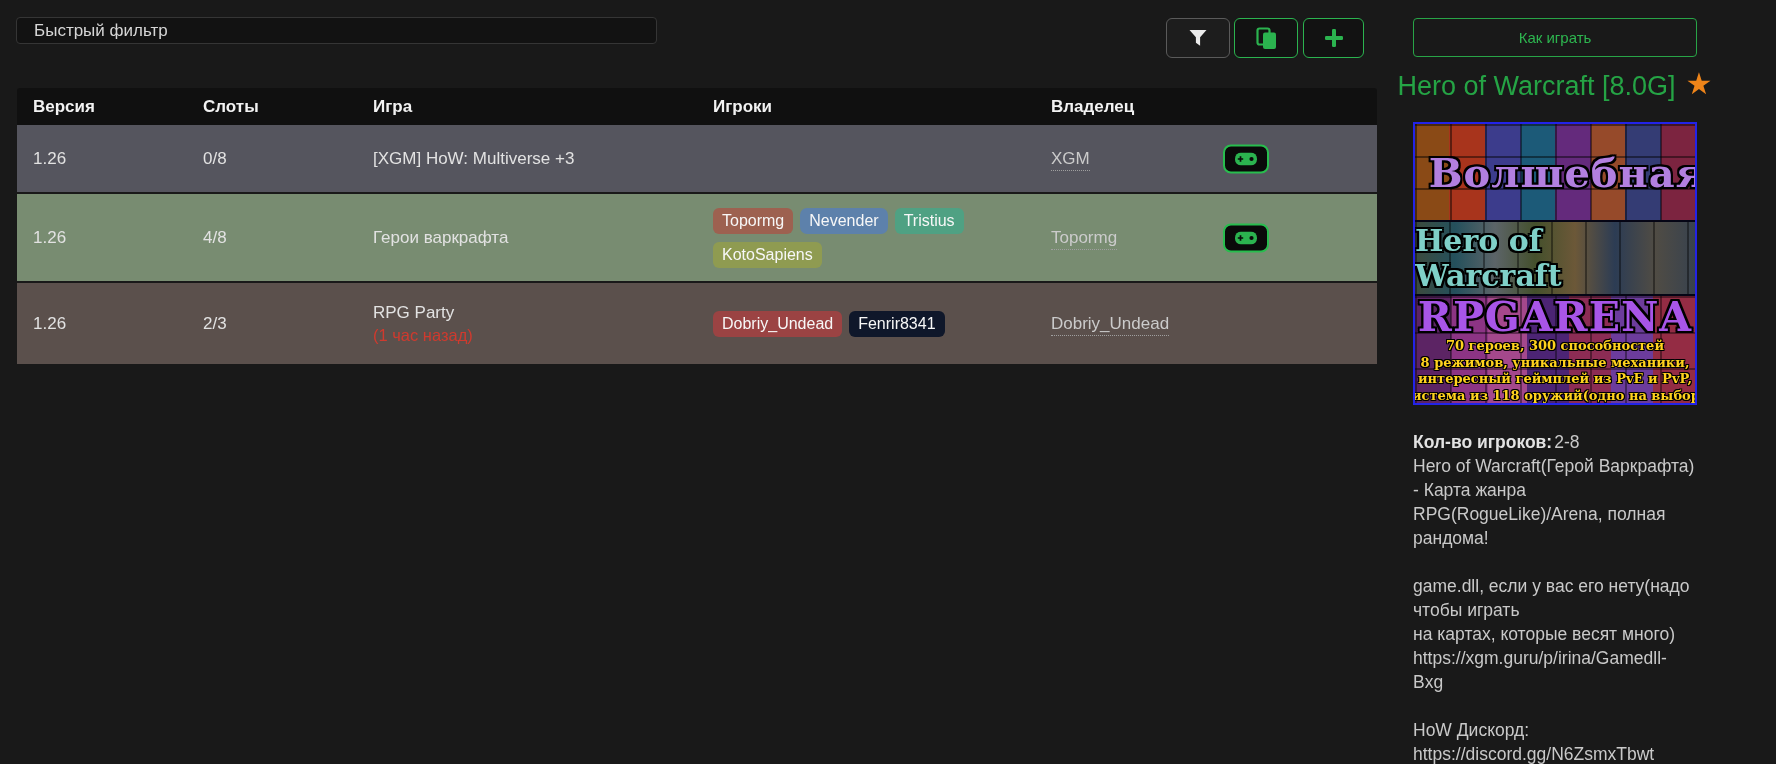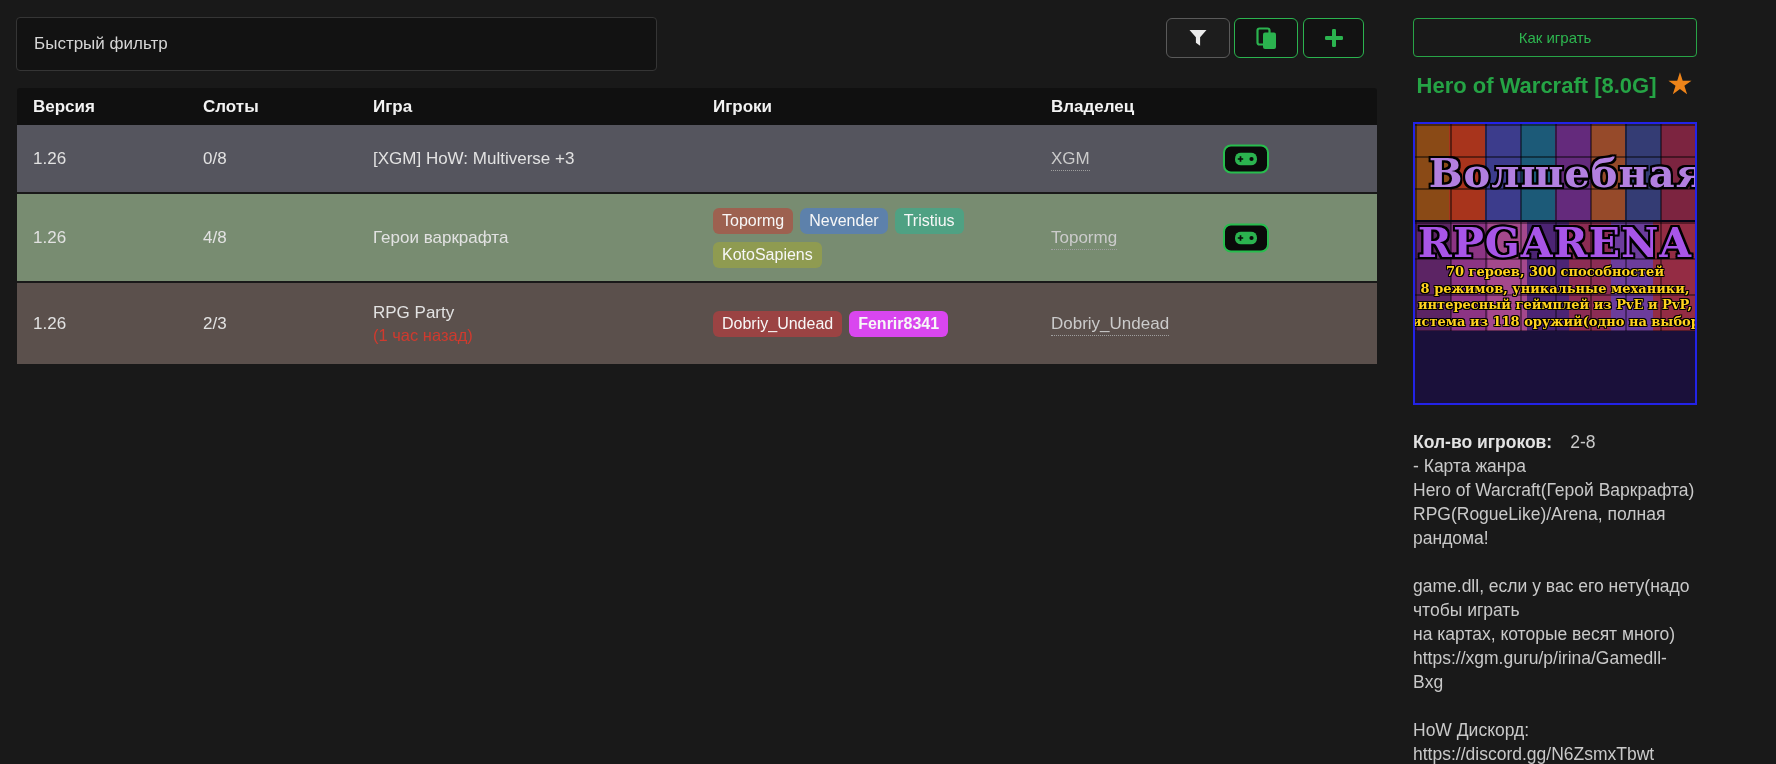"Быстрый фильтр" .quick-filter { height: 54px -> 27px }
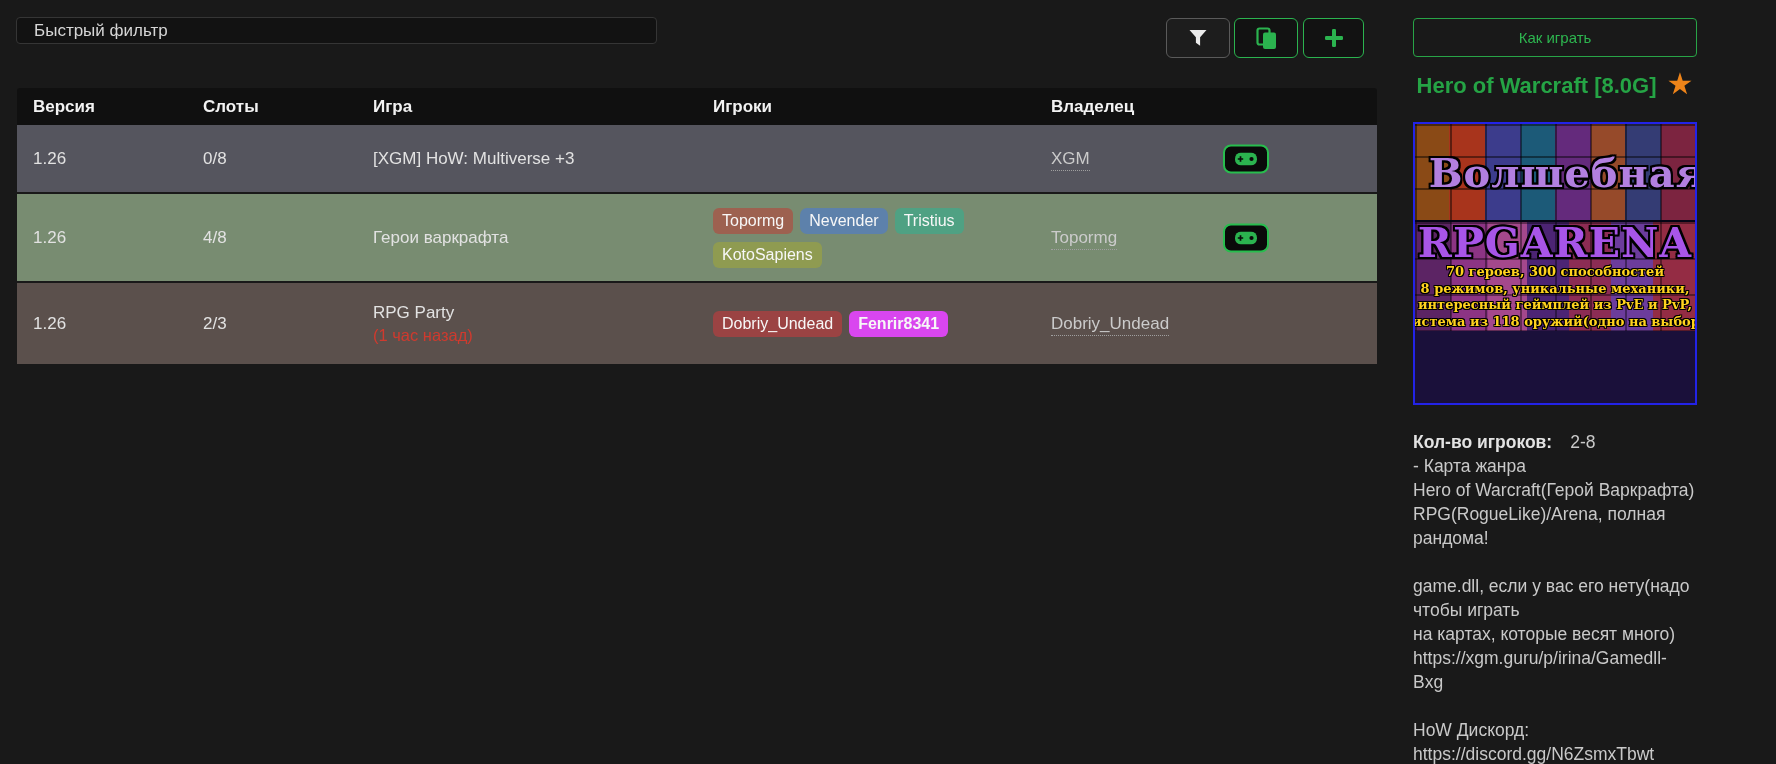"Hero of Warcraft [8.0G]" .map-title { font-size: 22px -> 27px; font-weight: bold -> normal }
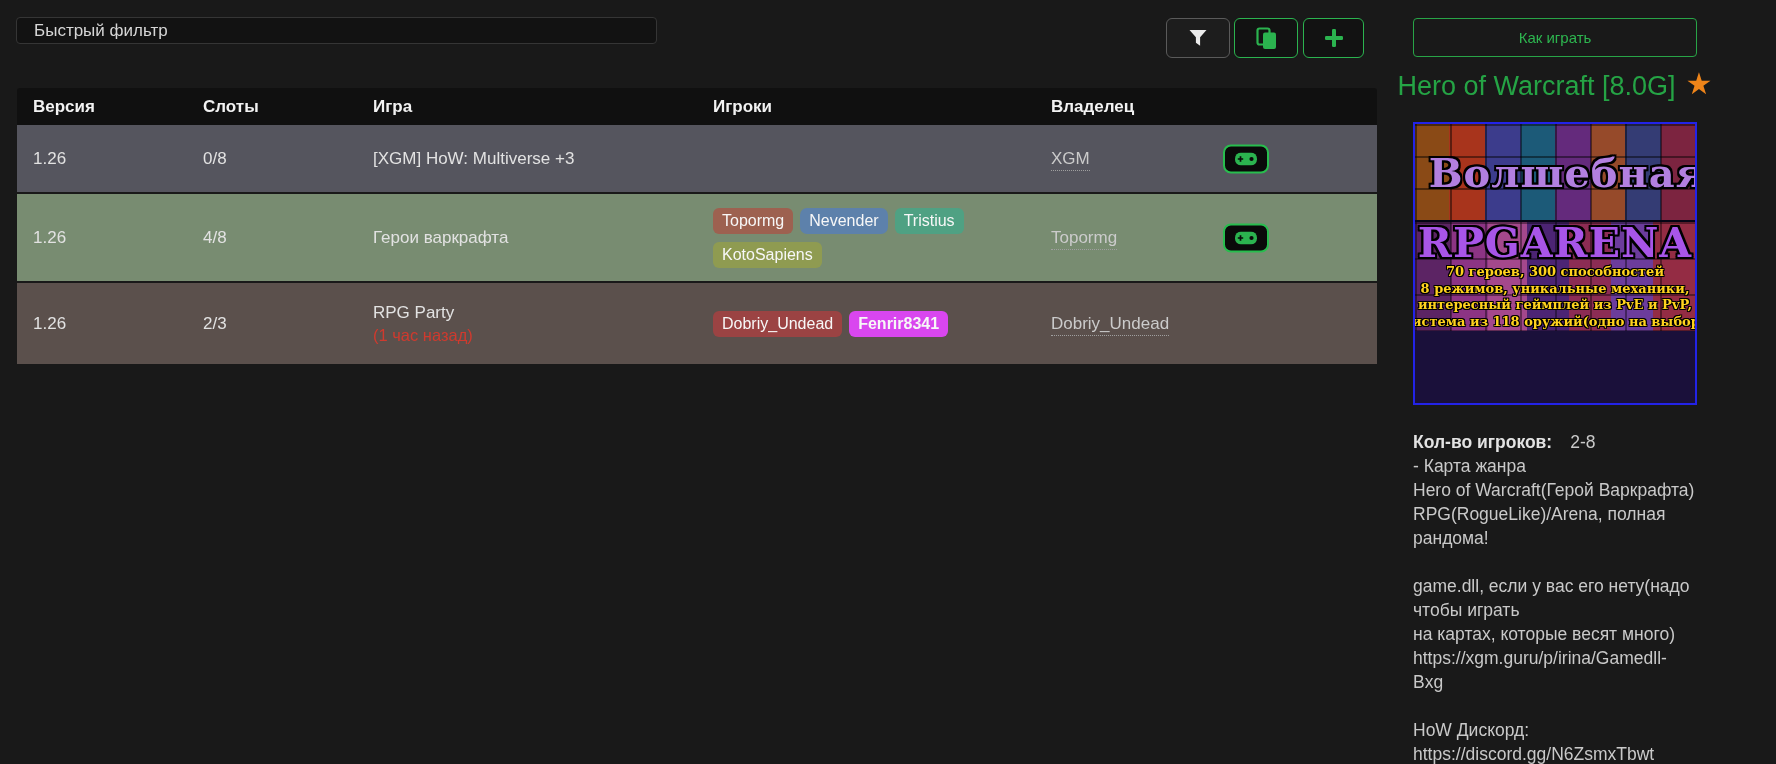"Hero of Warcraft" div.bsec { html: none -> <div> <span>Hero of Warcraft</span> </div> }
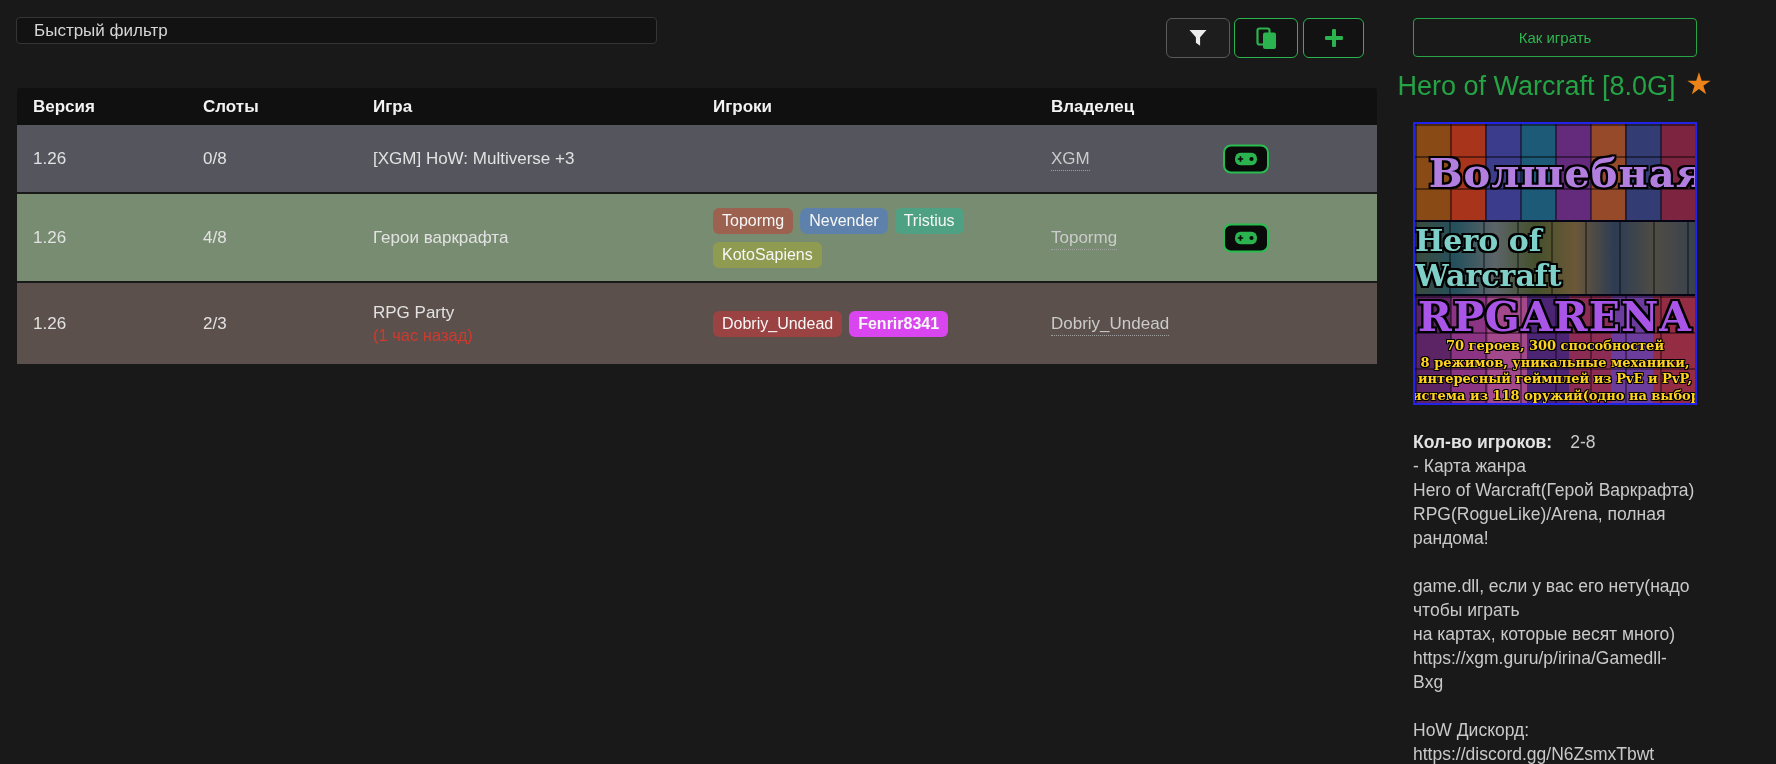"Fenrir8341" span.tag { background: #d946ef -> #0f172a; font-weight: bold -> none }
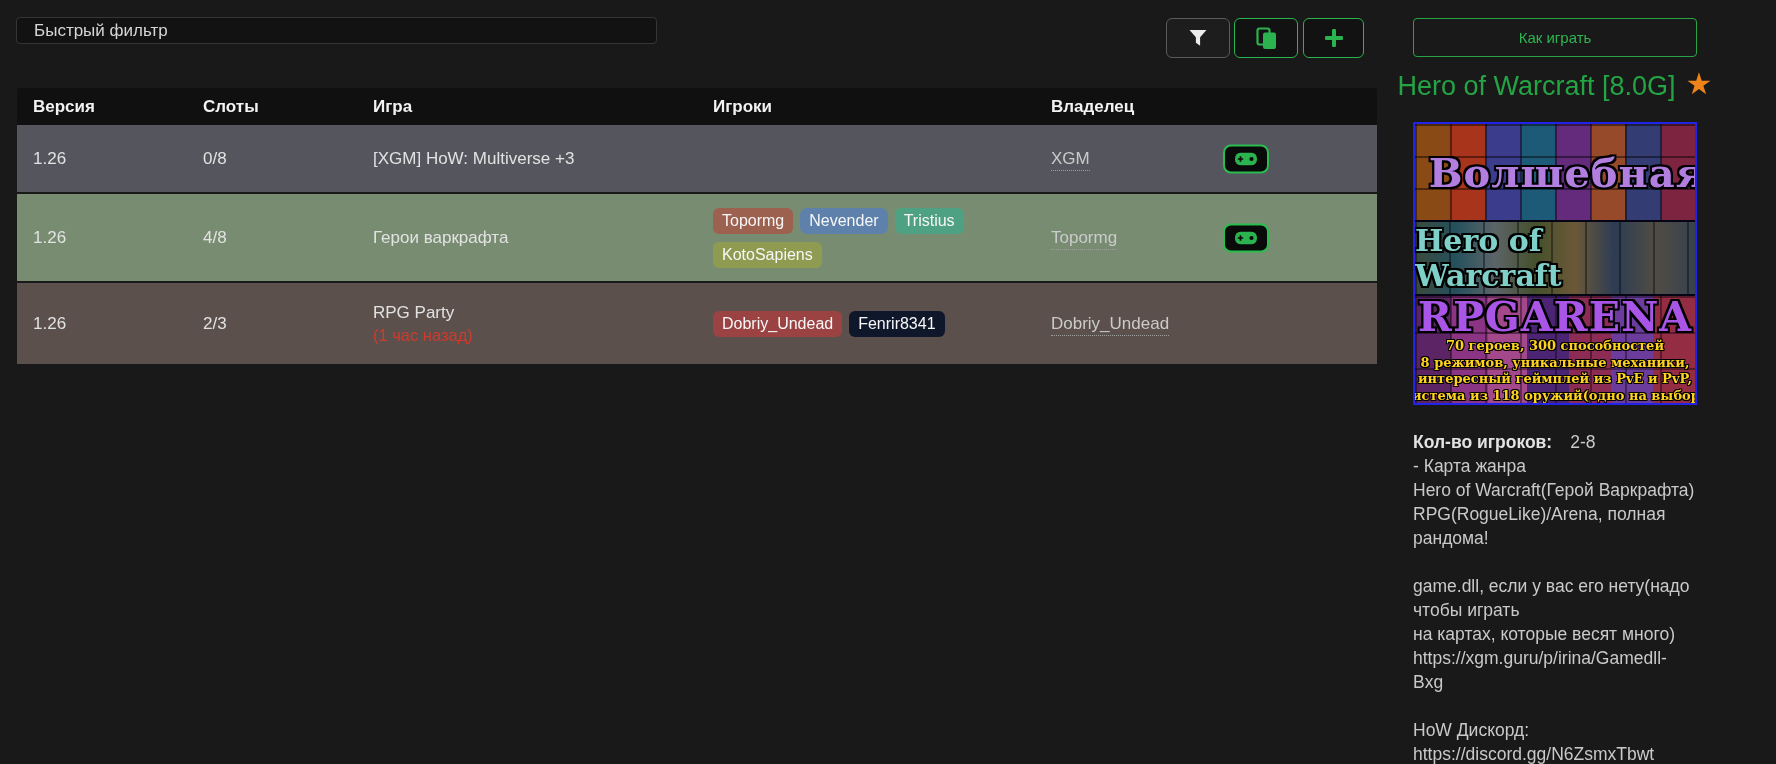"2-8" .dval { margin-left: 18px -> 2px }
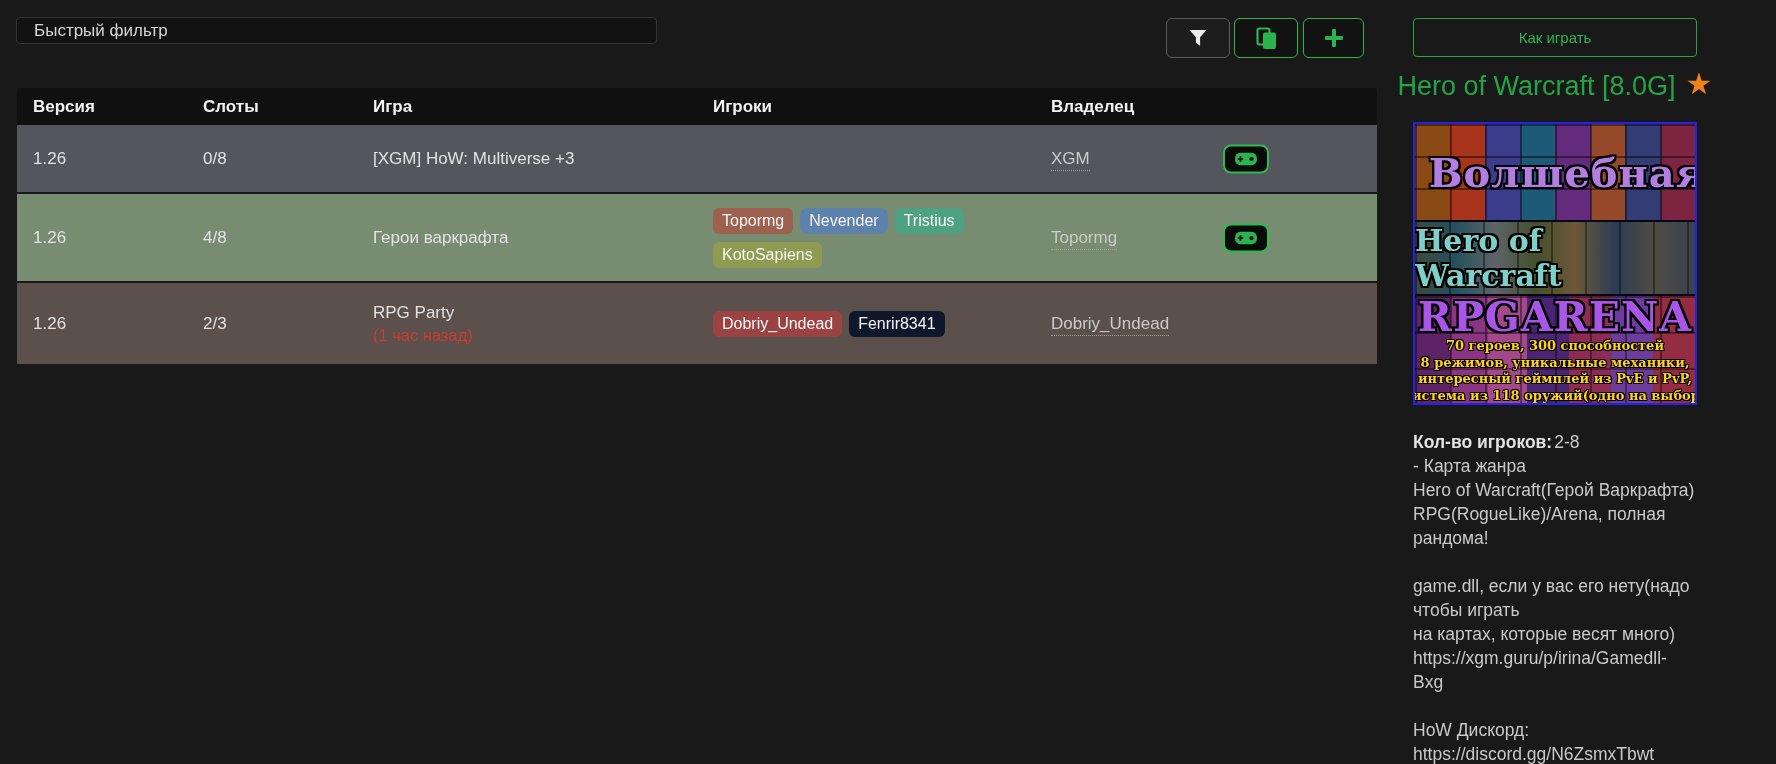"- Карта жанра" div.dline { order: before "Hero of Warcraft(Герой Варкрафта)" -> after "Hero of Warcraft(Герой Варкрафта)" }
